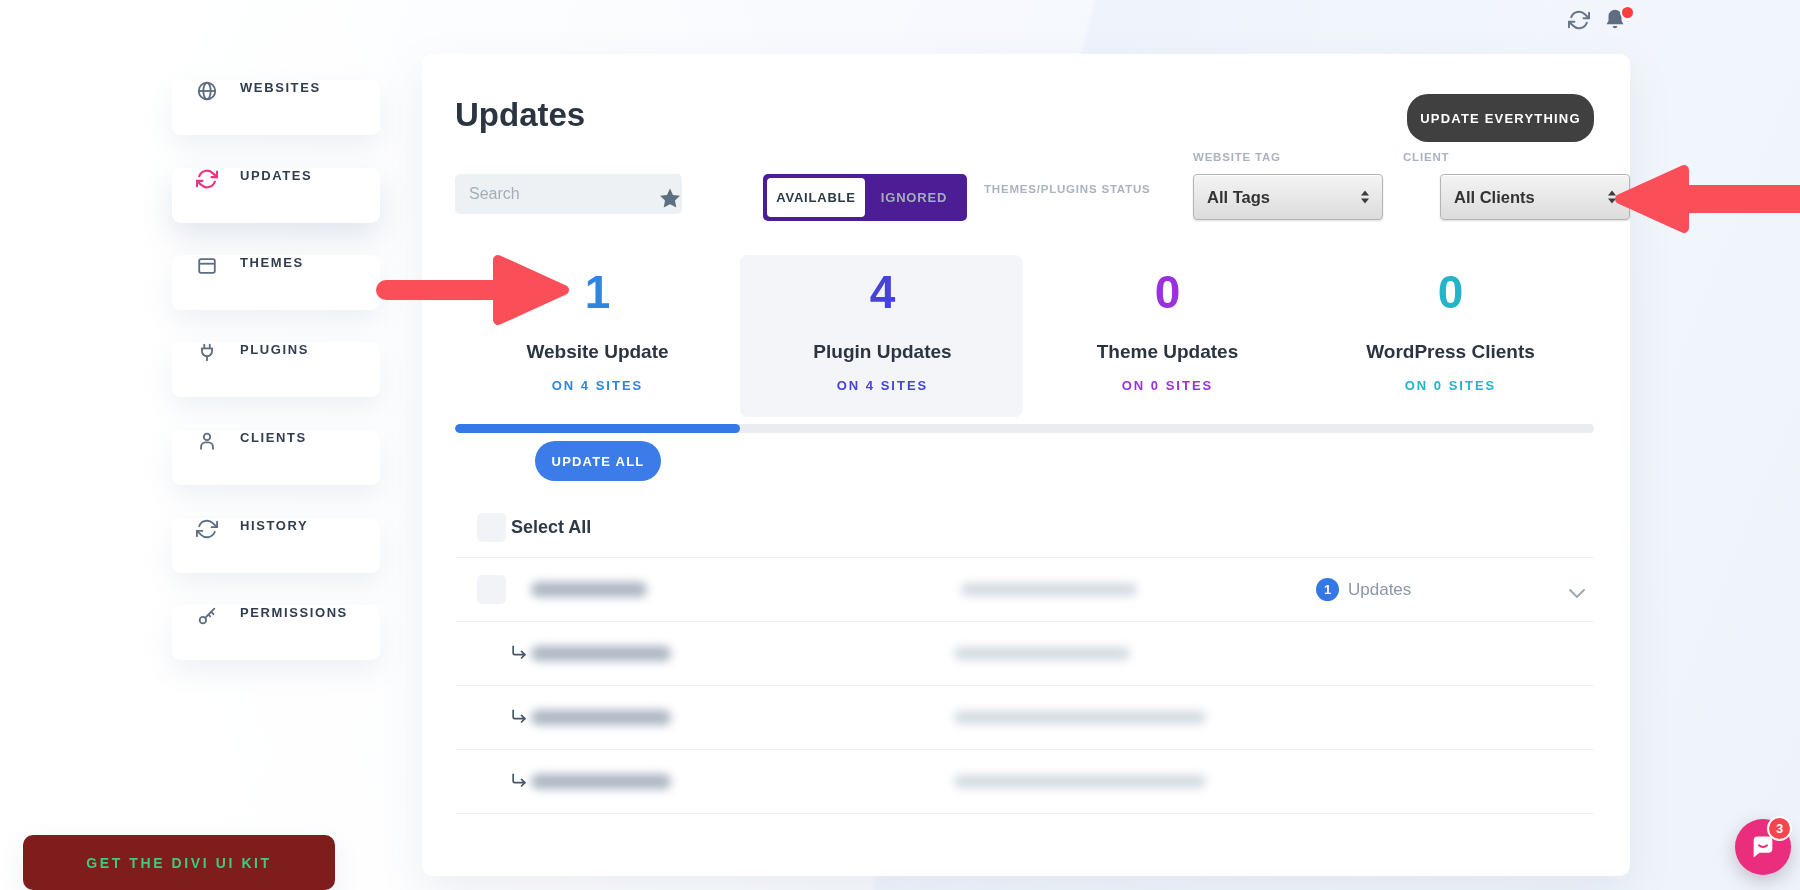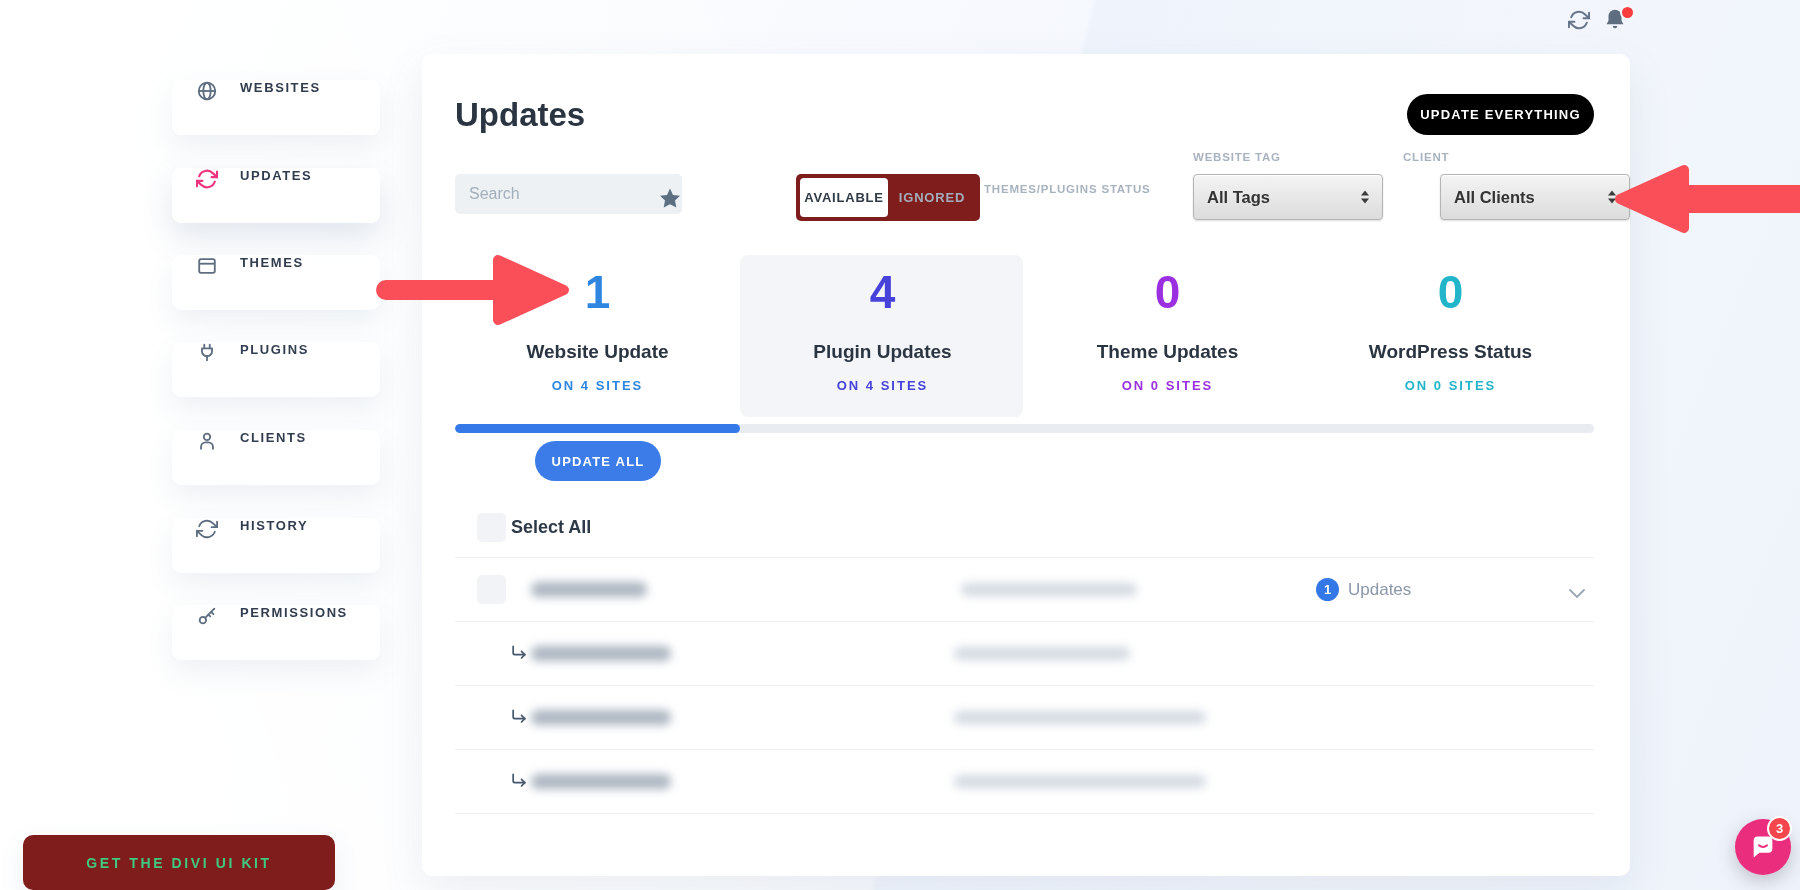"UPDATE EVERYTHING" .btn-pink { background: #000000 -> #404040; height: 41px -> 48px }
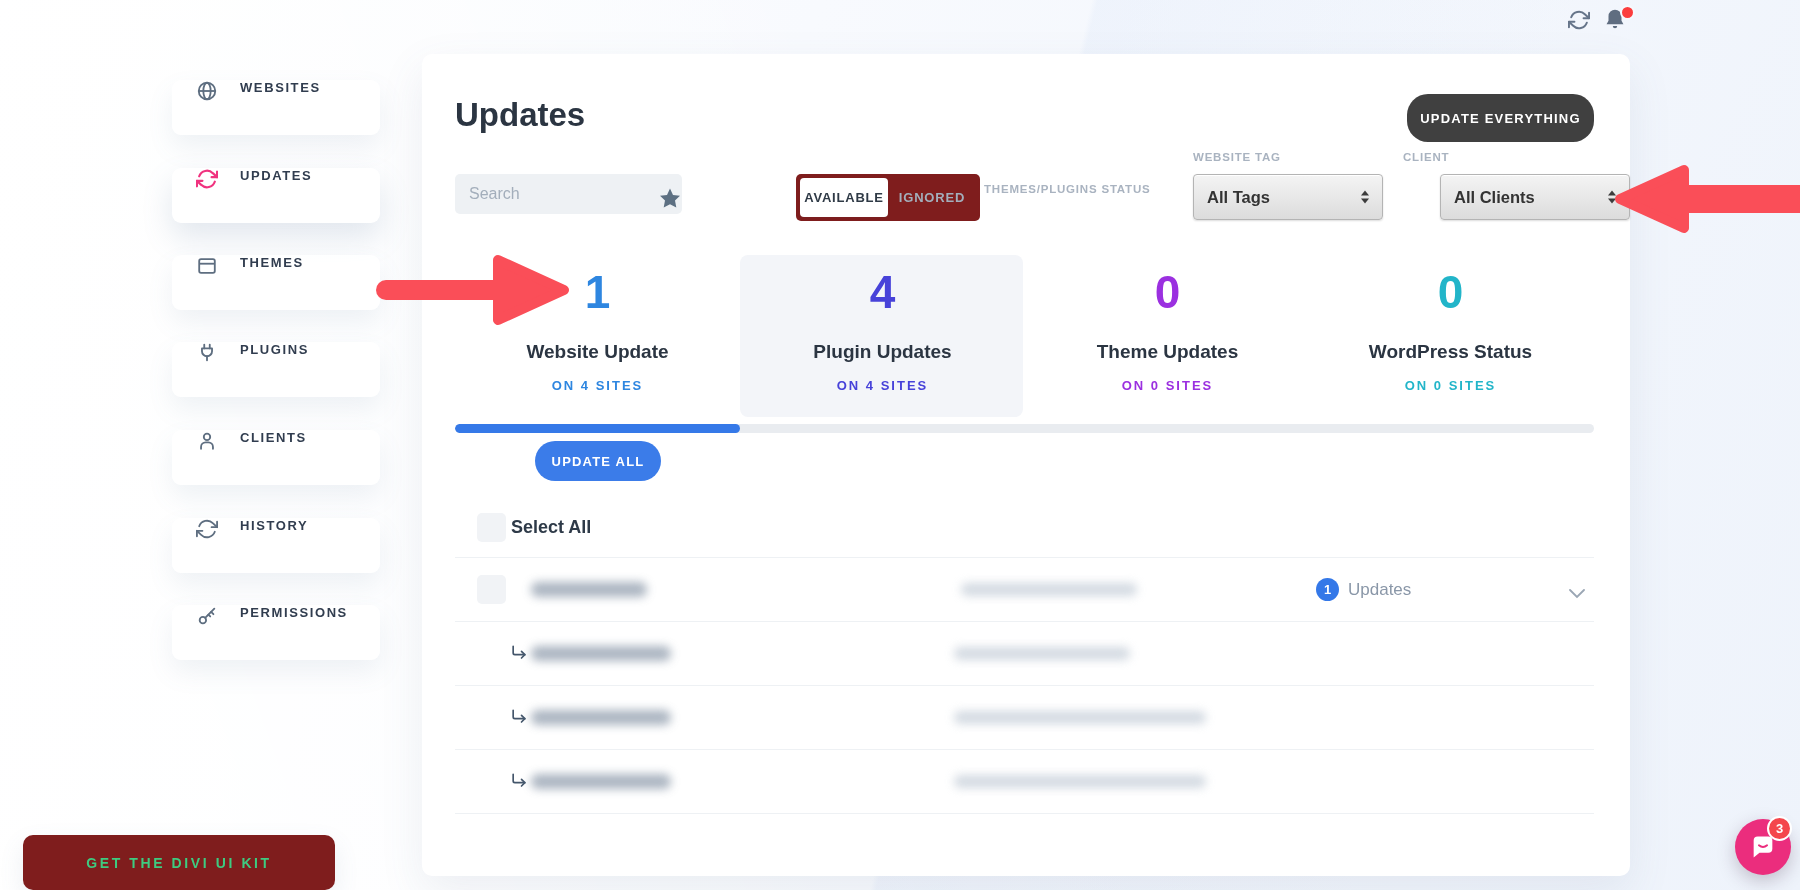"AVAILABLE" .toggle { background: #7f1d1d -> #4c1d95; left: 374px -> 341px; width: 184px -> 204px }
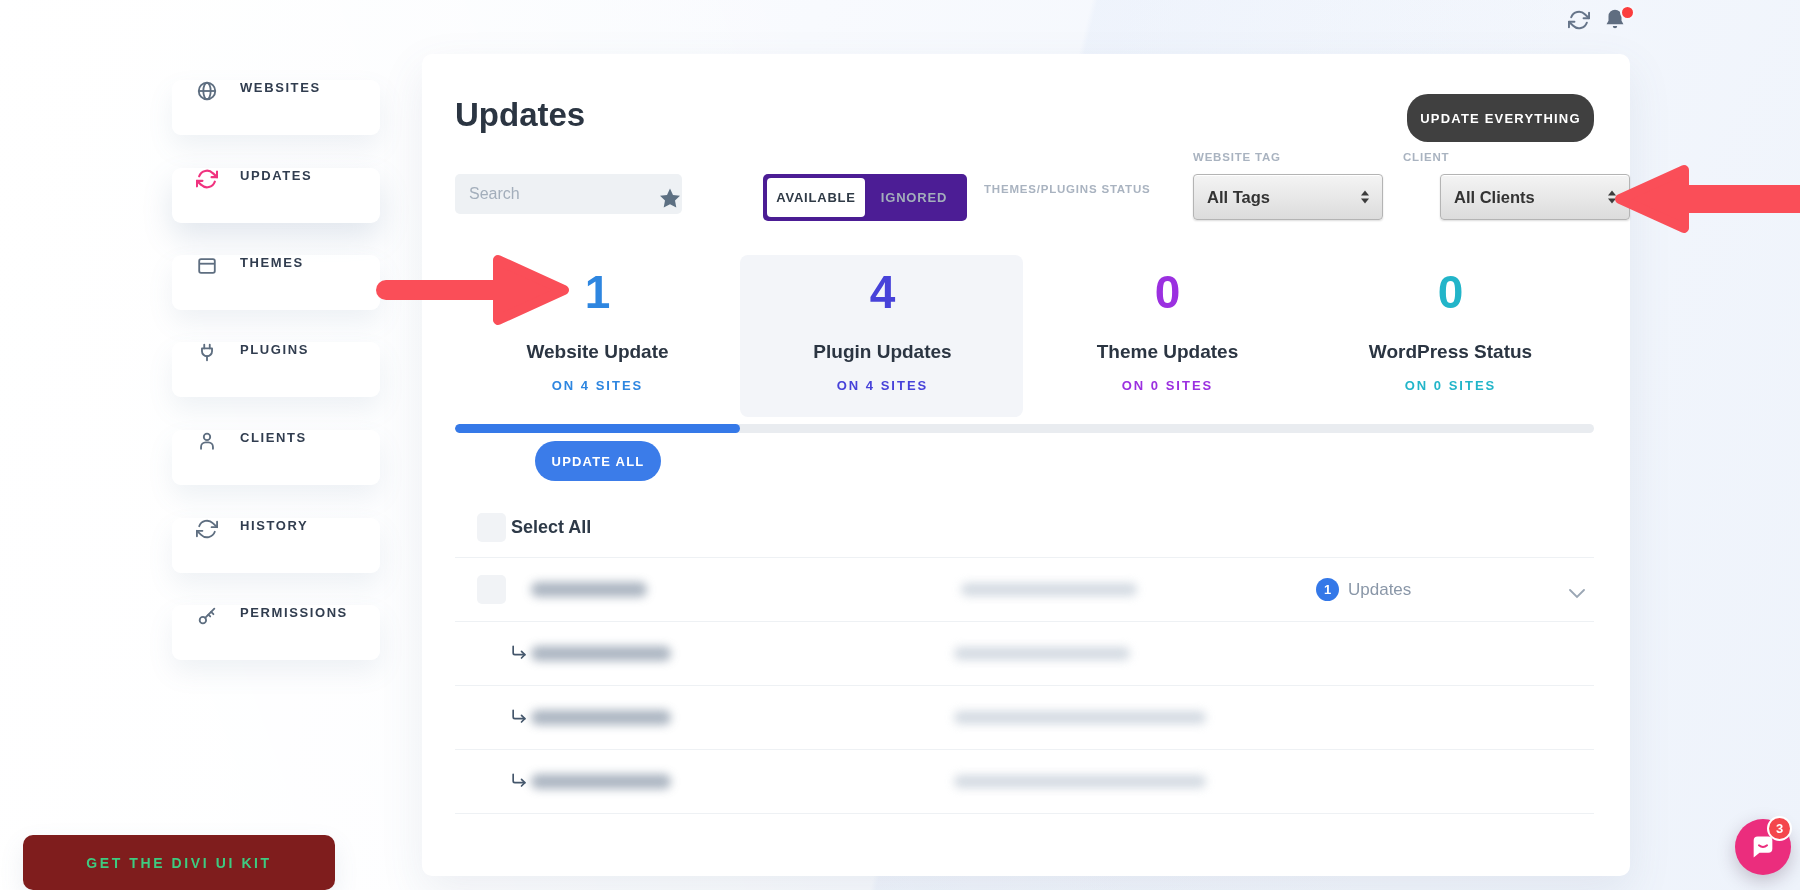"WordPress Status" div.stat-label { text: Status -> Clients }
